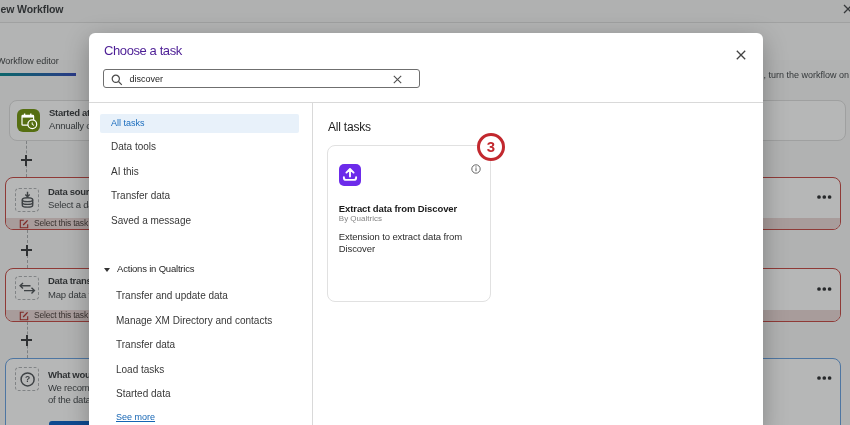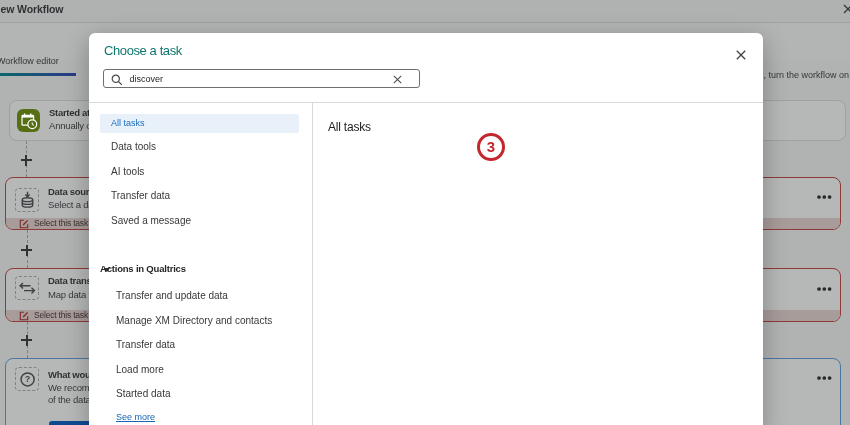"Choose a task" #mtitle { color: #0f766e -> #4c1d95 }
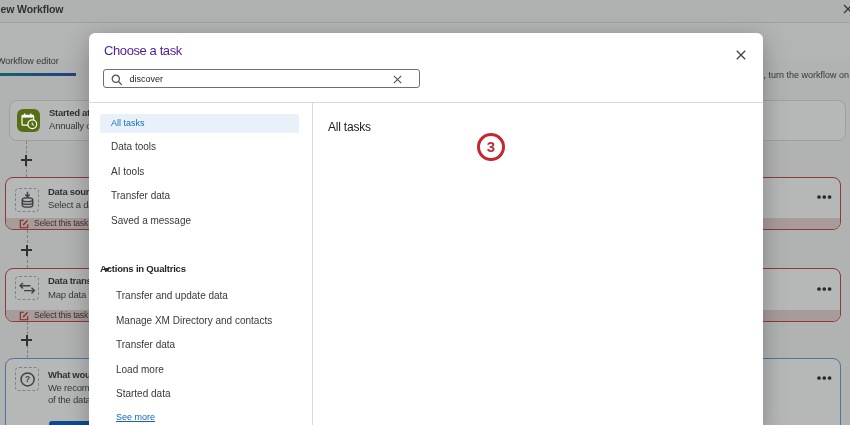"AI tools" div.li { text: tools -> this }
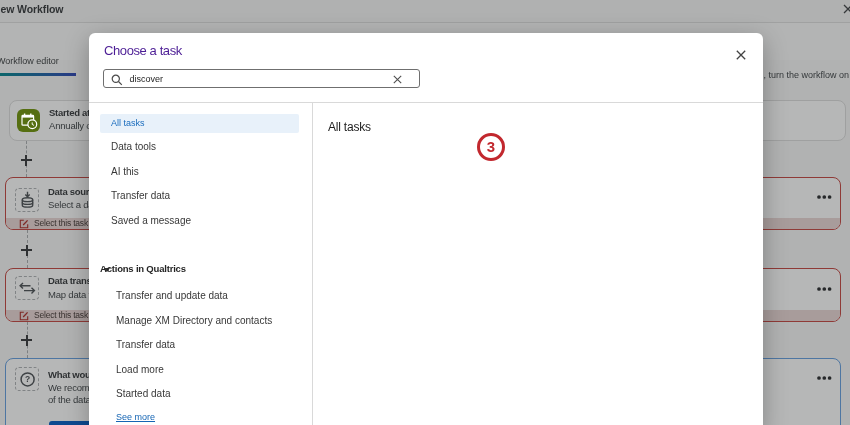"Extract data from Discover" div { html: none -> <div> <div> <svg> <g> <path></path> <path></path> </g> </svg> </div> <svg> <circle></circle> <path></path> <circle></circle> </svg> <div>Extract data from Discover</div> <div>By Qualtrics</div> <div>Extension to extract data from<br>Discover</div> </div> }
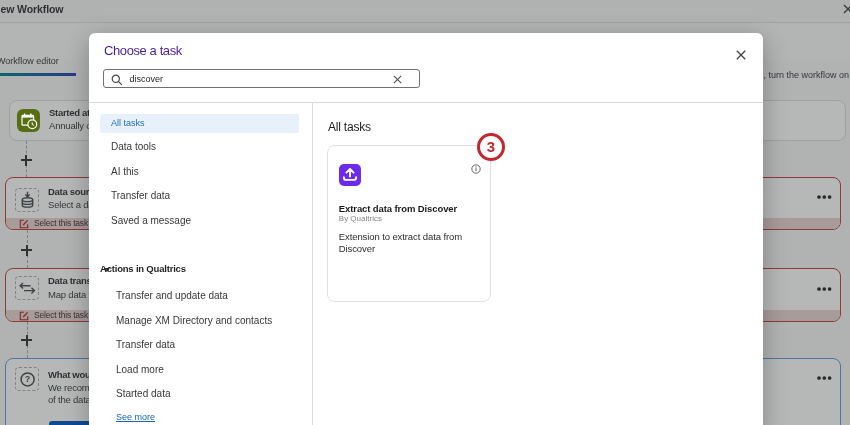"Actions in Qualtrics" #actions { font-weight: 700 -> 400; left: 11px -> 28px }
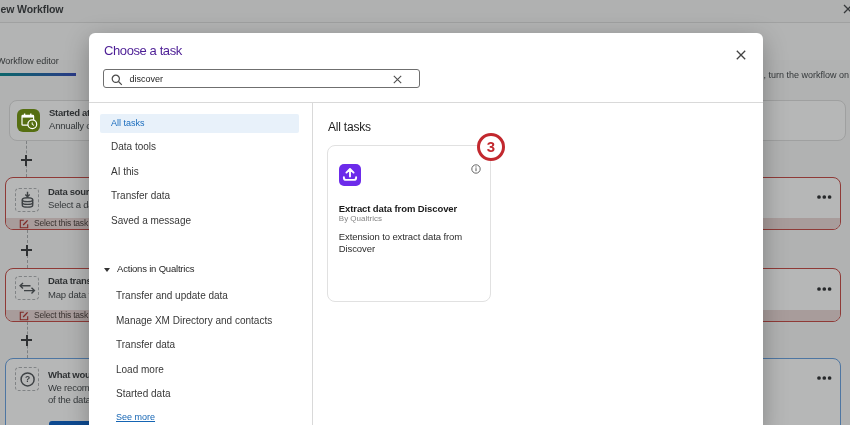"Load more" div.li { text: more -> tasks }
